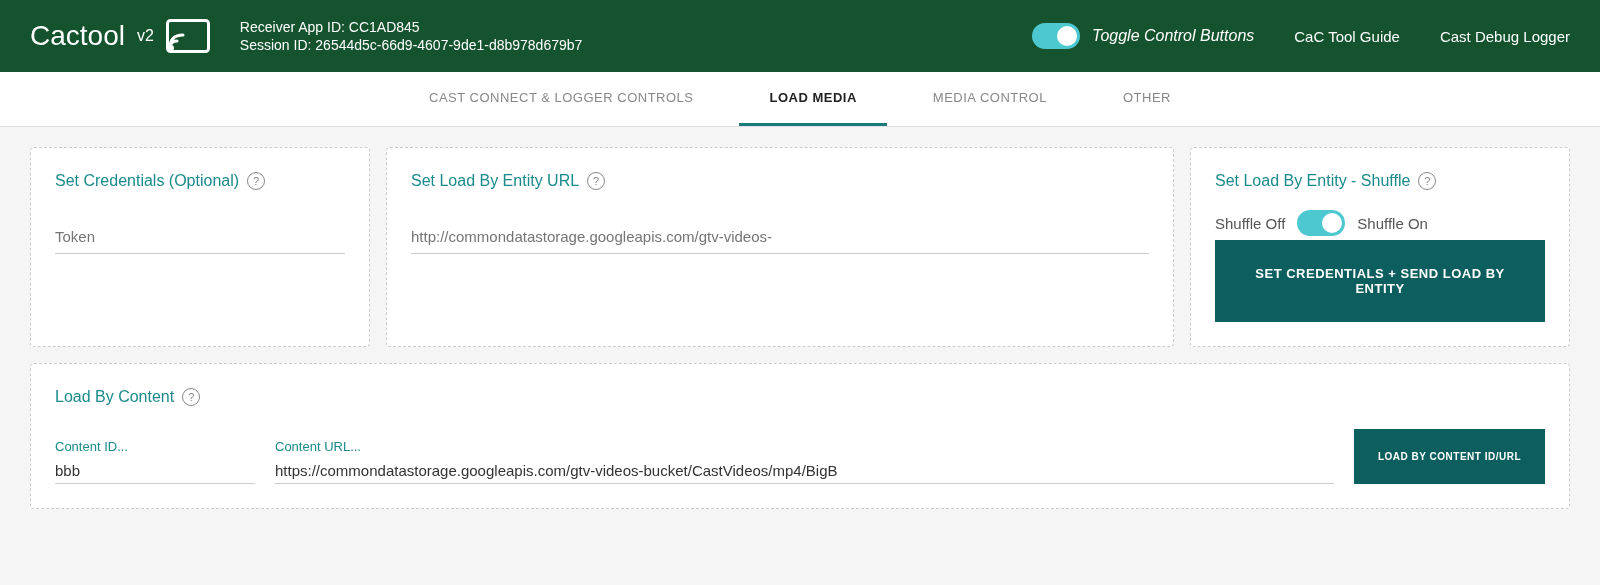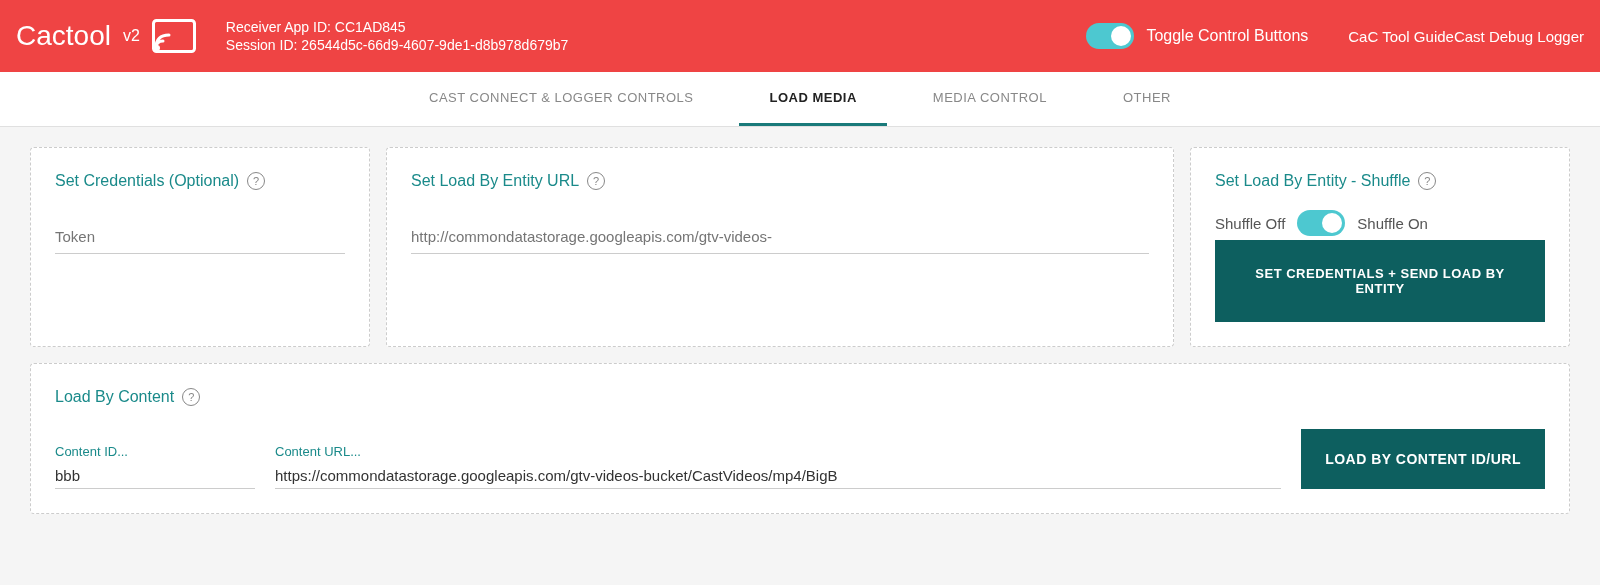"Cactool" .header { background: #ef4444 -> #14532d; padding: 0 16px -> 0 30px }
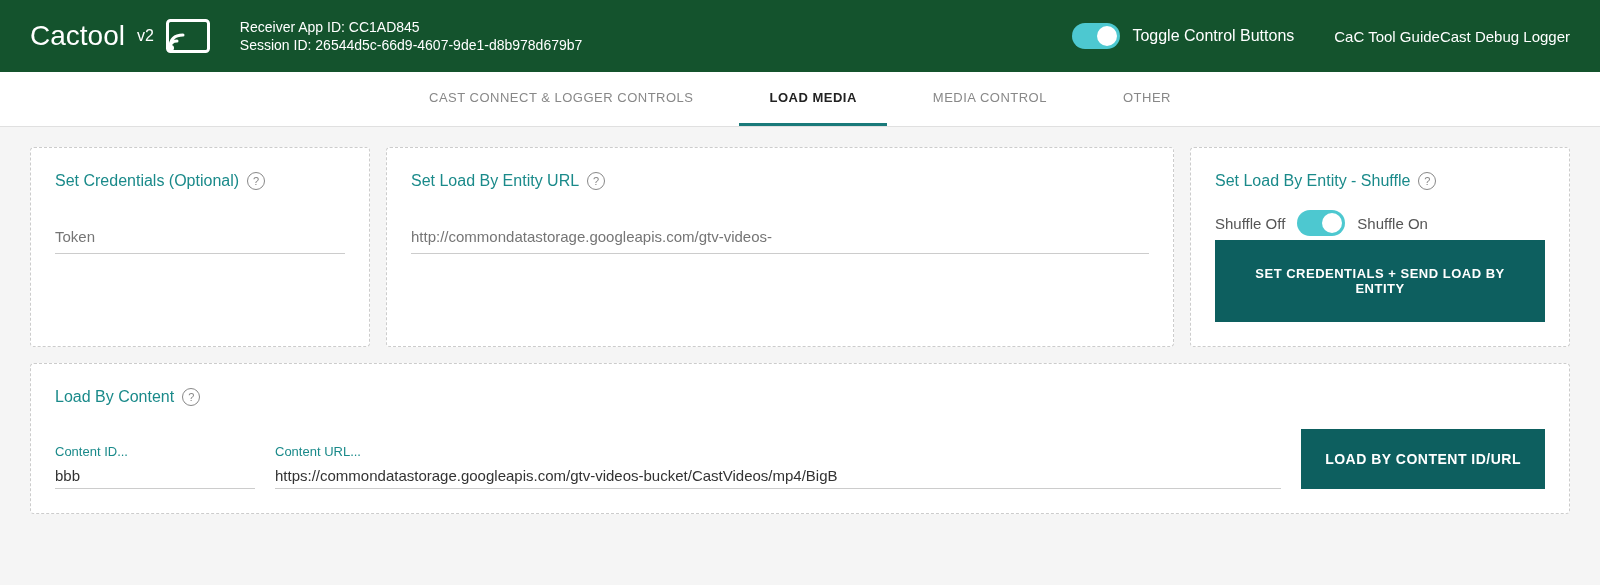"Toggle Control Buttons" .toggle-label { font-style: none -> italic }
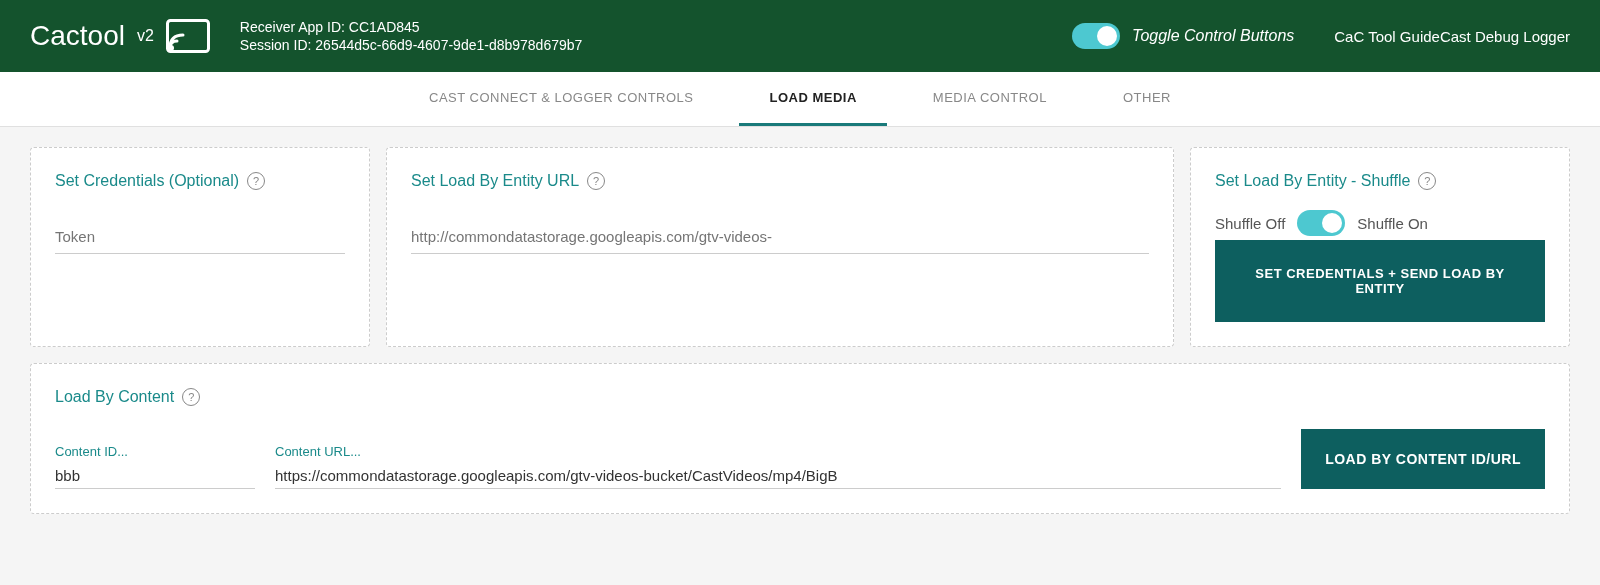"CaC Tool Guide" .header-nav { gap: none -> 40px }
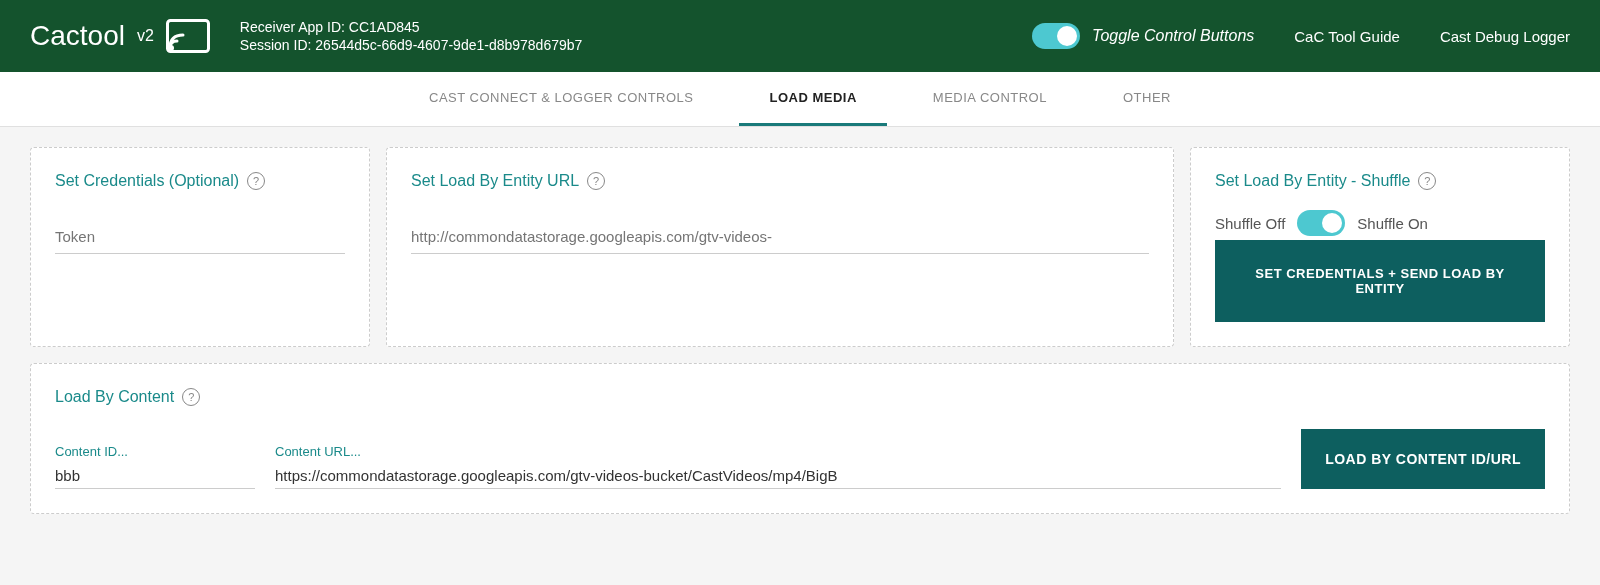"LOAD BY CONTENT ID/URL" .btn-load { font-size: 14px -> 10px }
